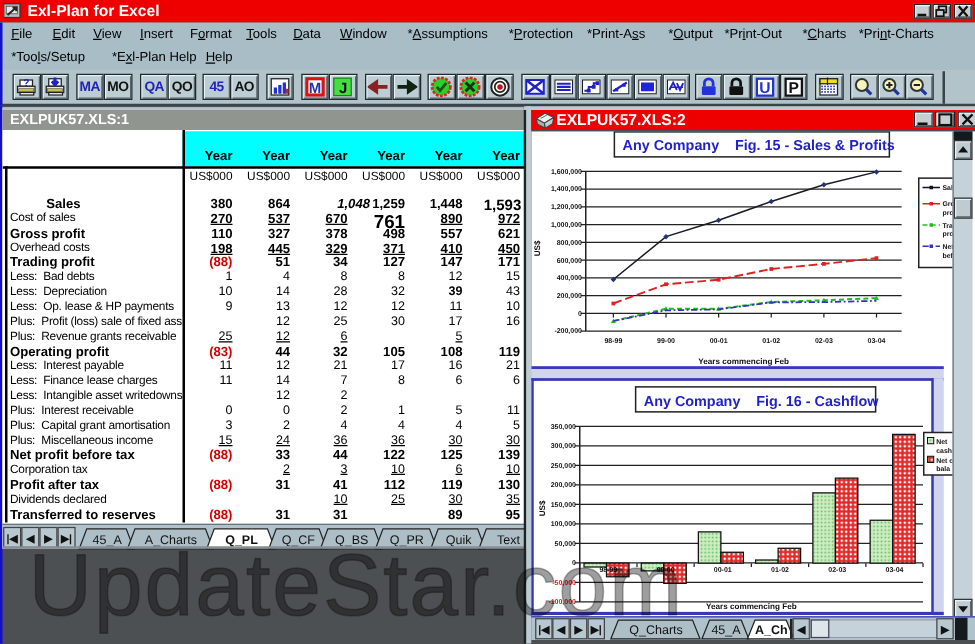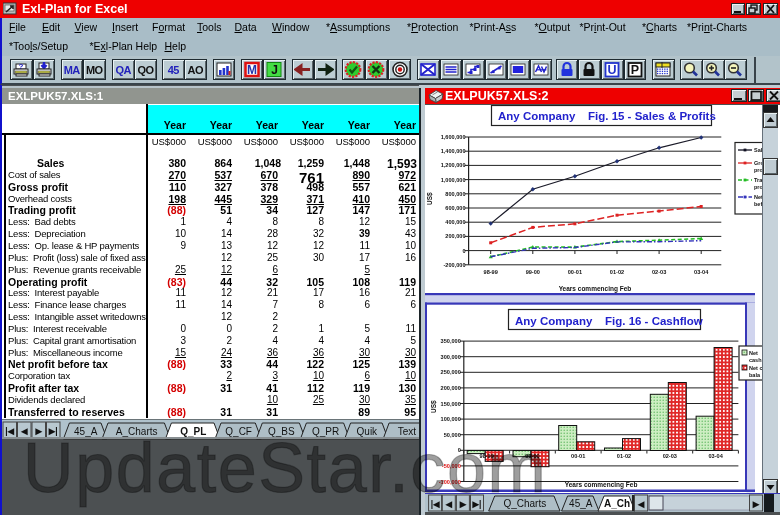"1,048" div { font-style: none -> italic; width: 48px -> 63px }
